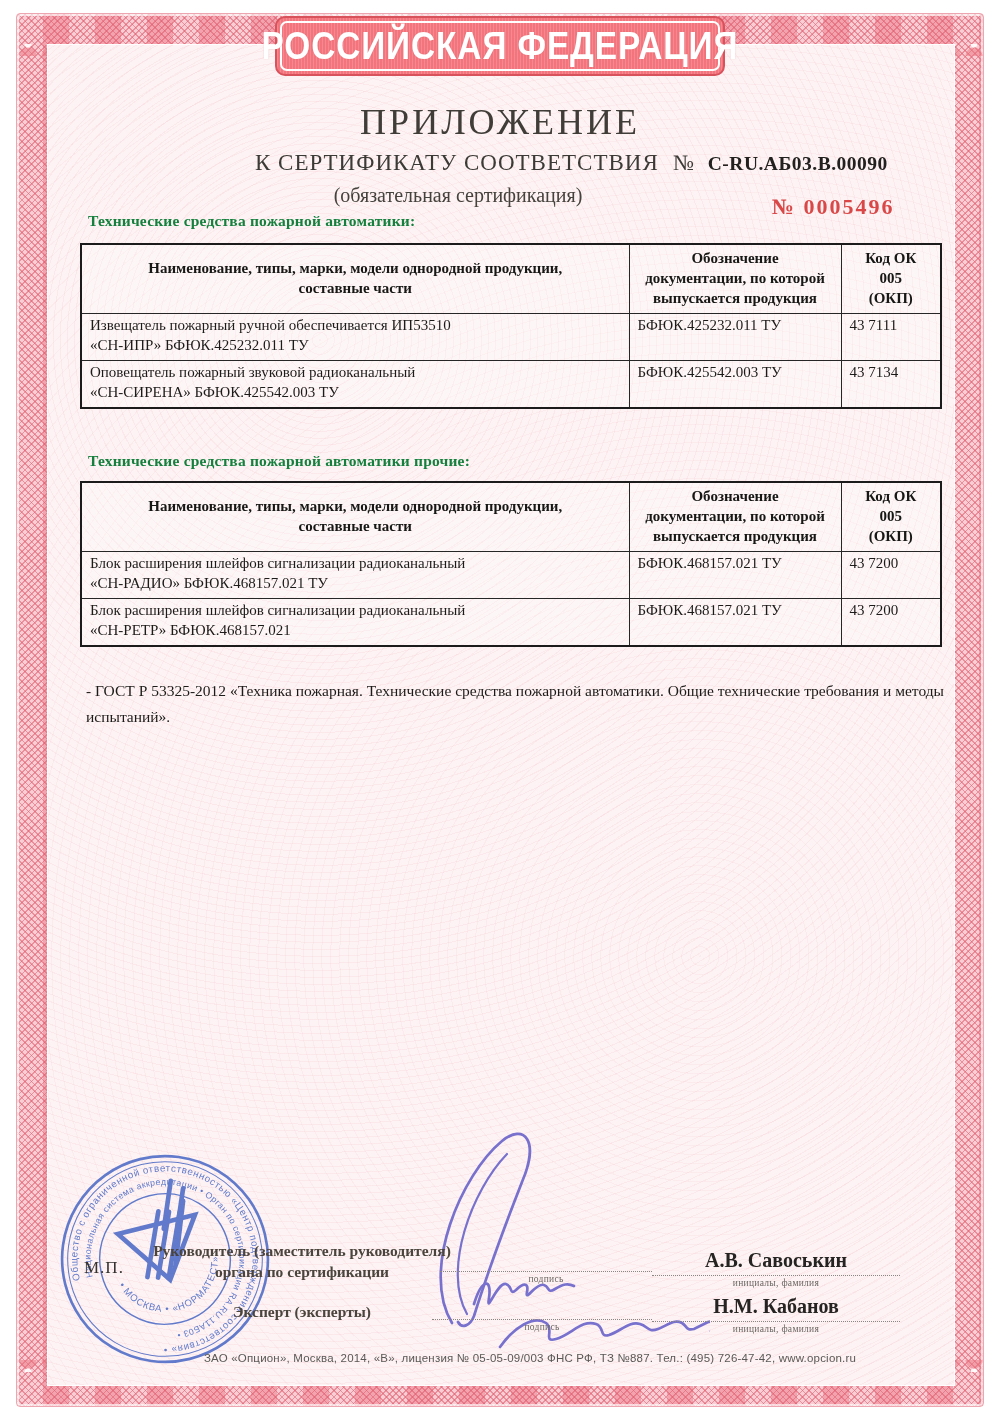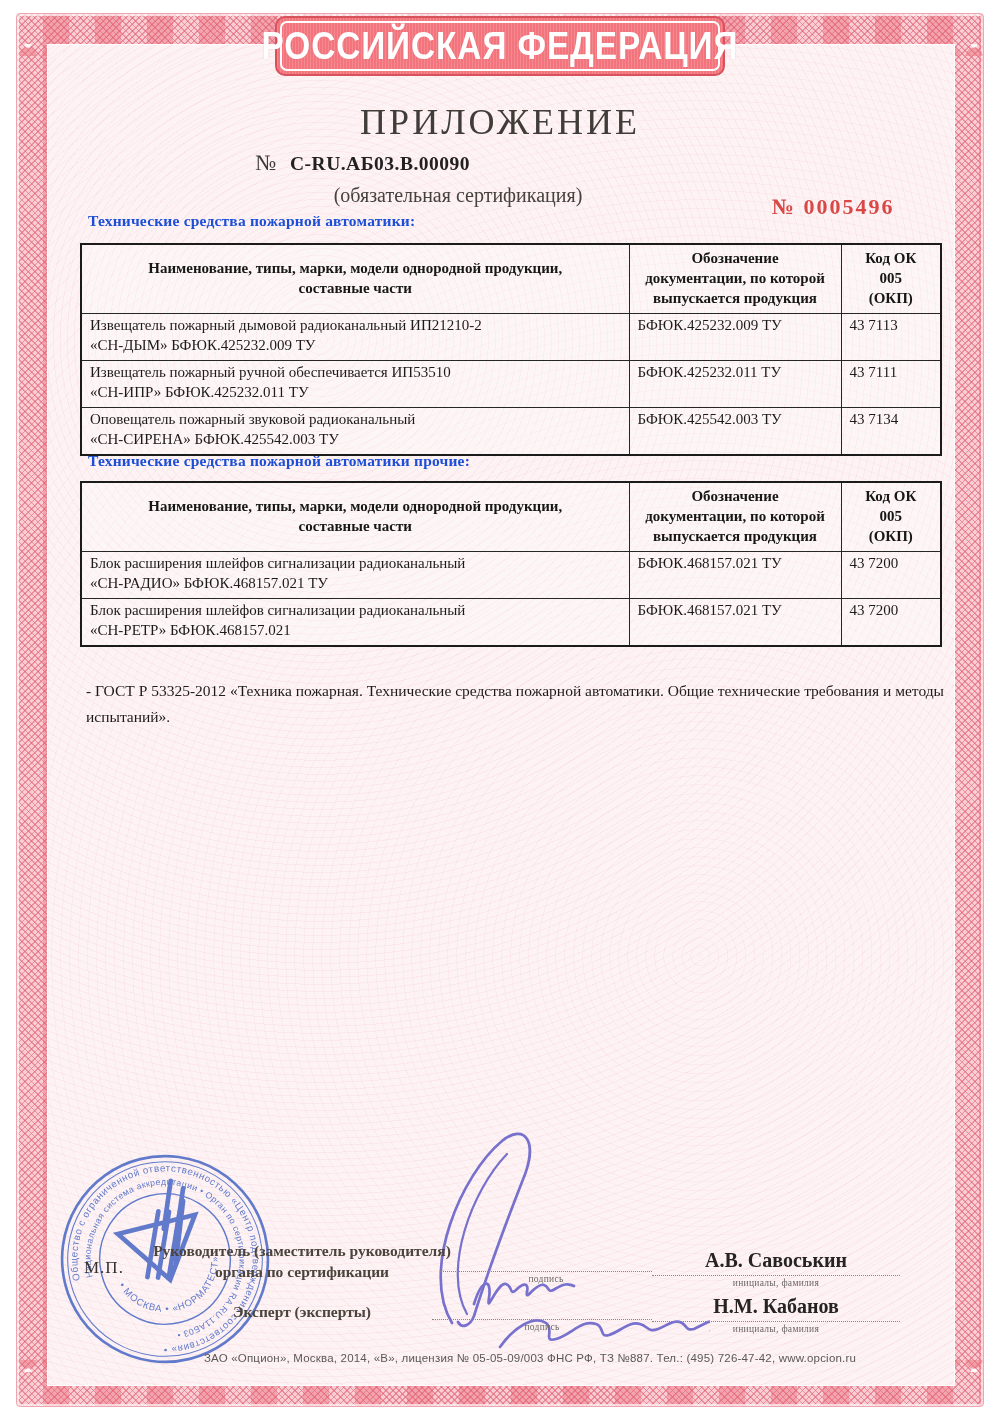"К СЕРТИФИКАТУ СООТВЕТСТВИЯ" span.sub { html: none -> <span>К СЕРТИФИКАТУ СООТВЕТСТВИЯ</span> }
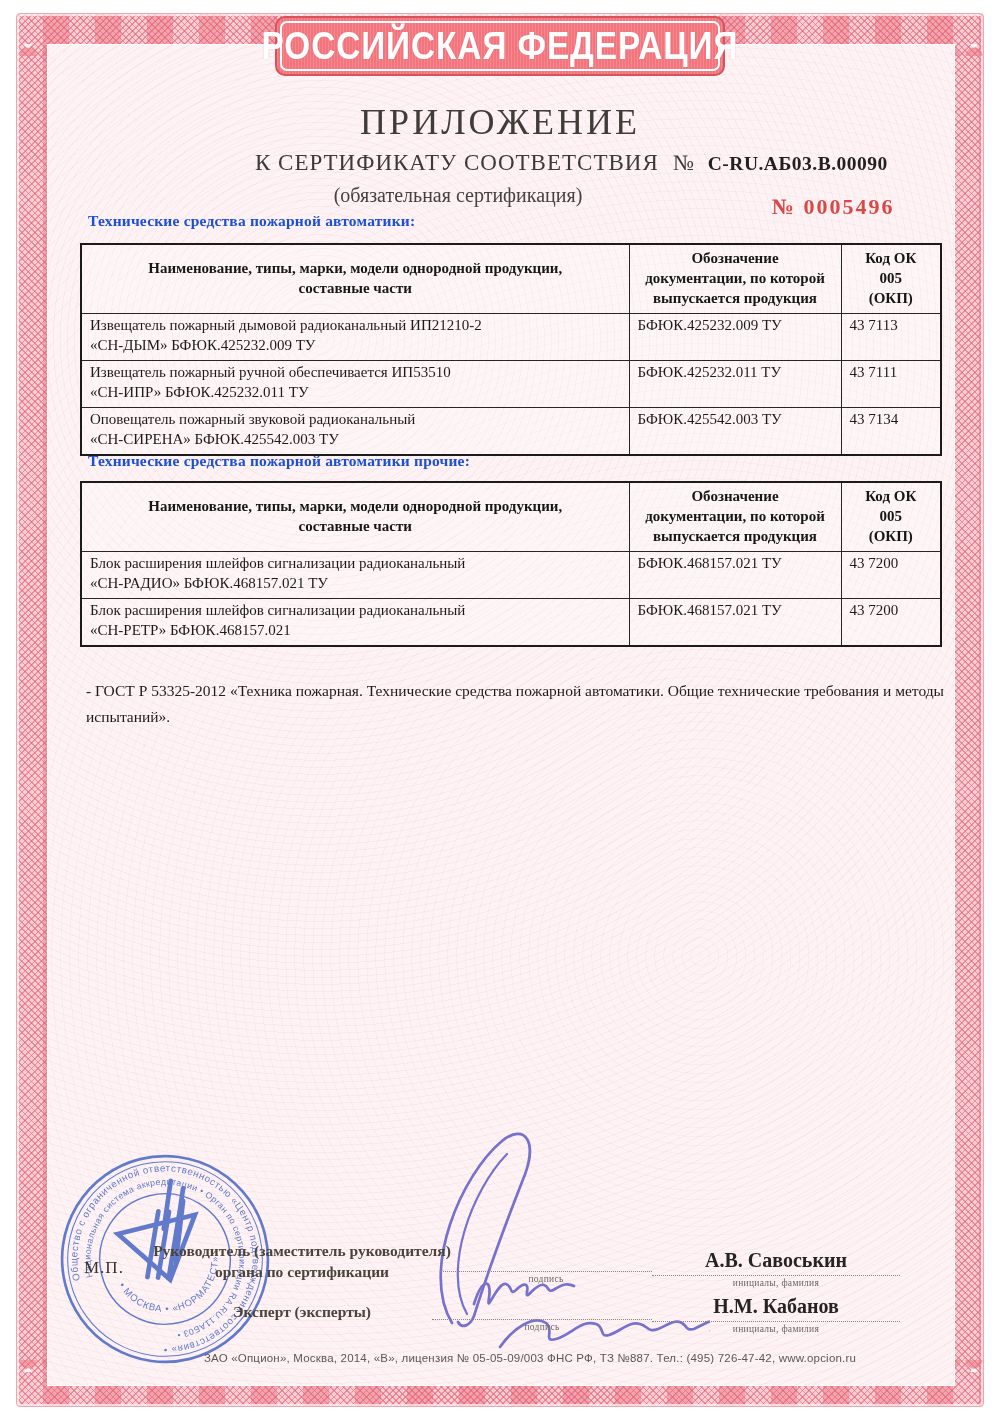"Технические средства пожарной" .section-heading { color: #1d4ed8 -> #15803d }
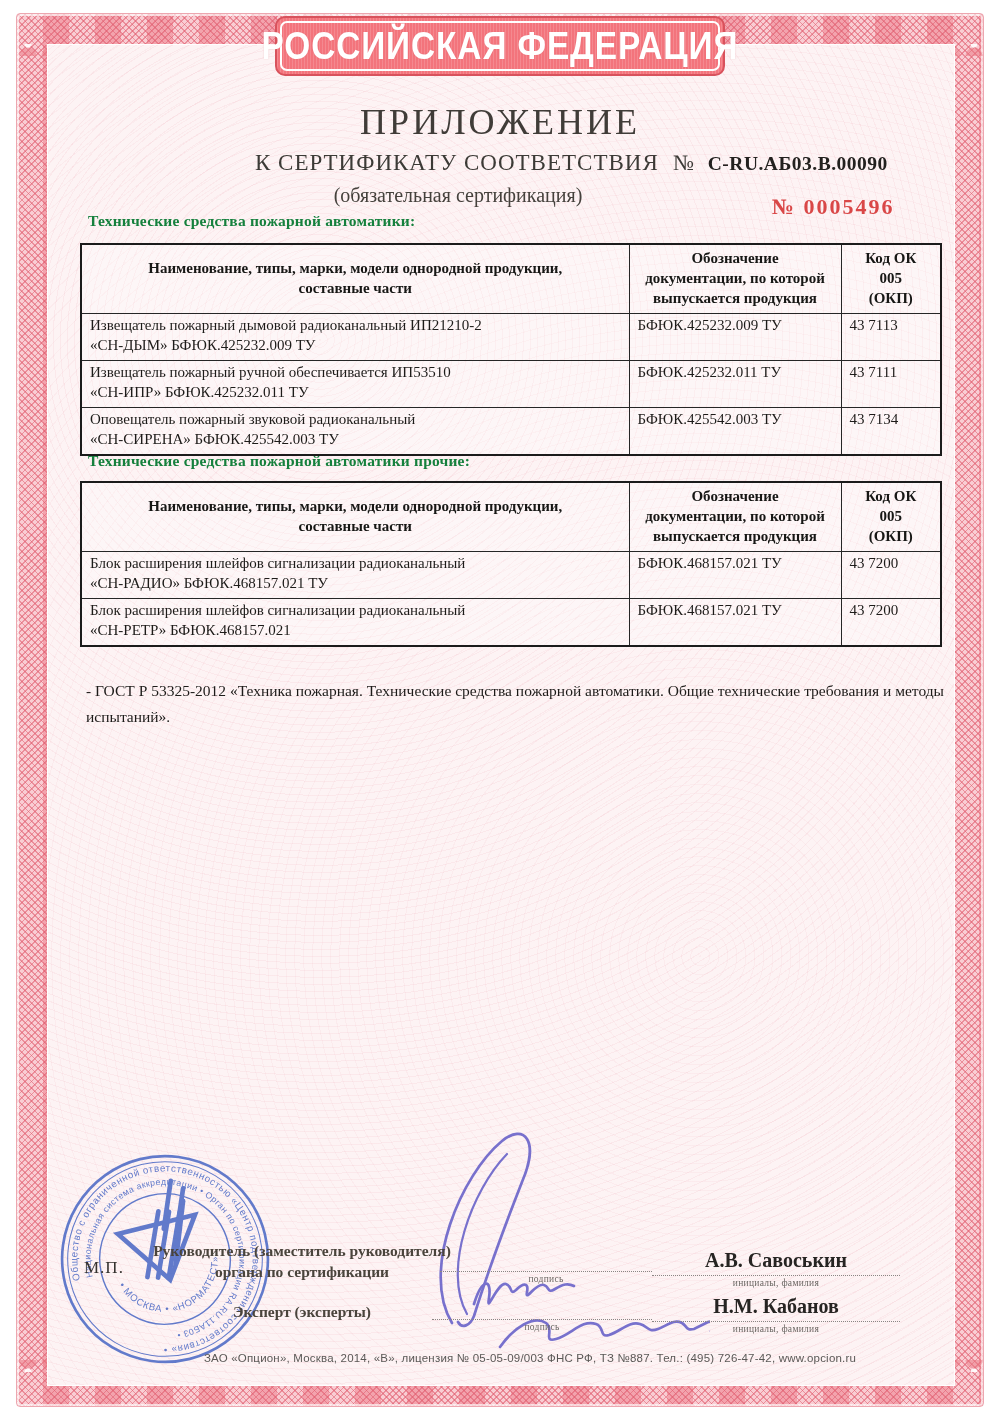"Извещатель пожарный дымовой" tr { html: <tr> <td>Извещатель пожарный дымовой радиоканальный ИП21210-2 «СН-ДЫМ» БФЮК.425232.009 ТУ</td> <td>БФЮК.425232.009 ТУ</td> <td>43 7113</td> </tr> -> none }
